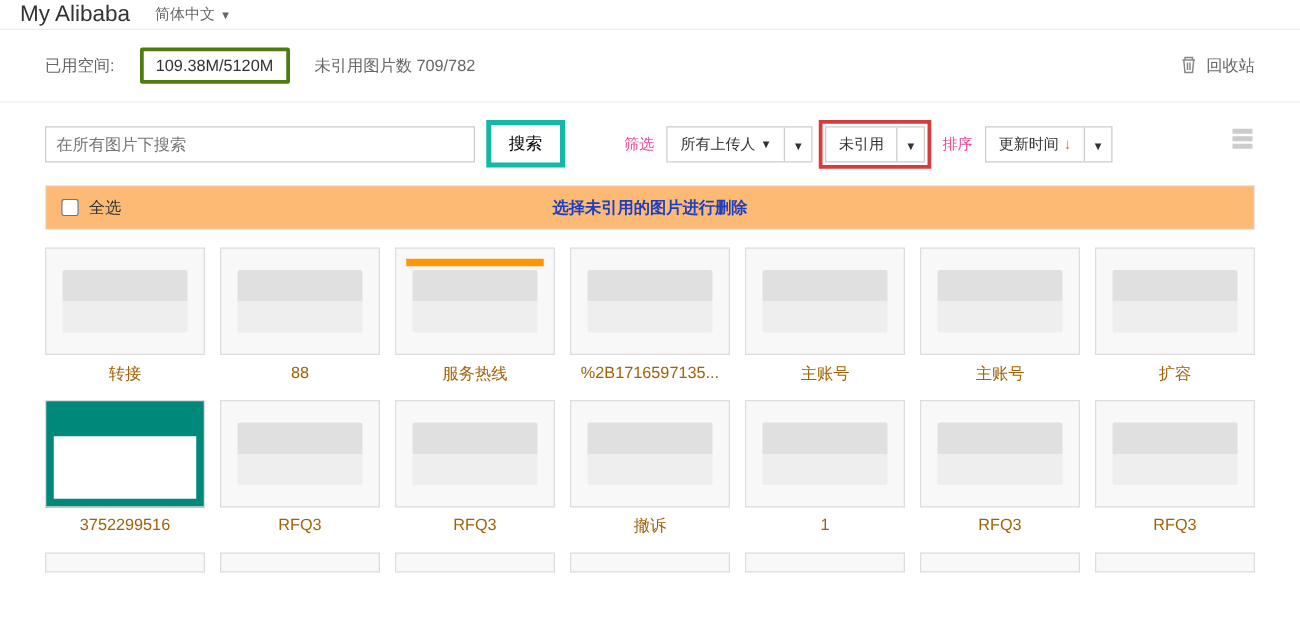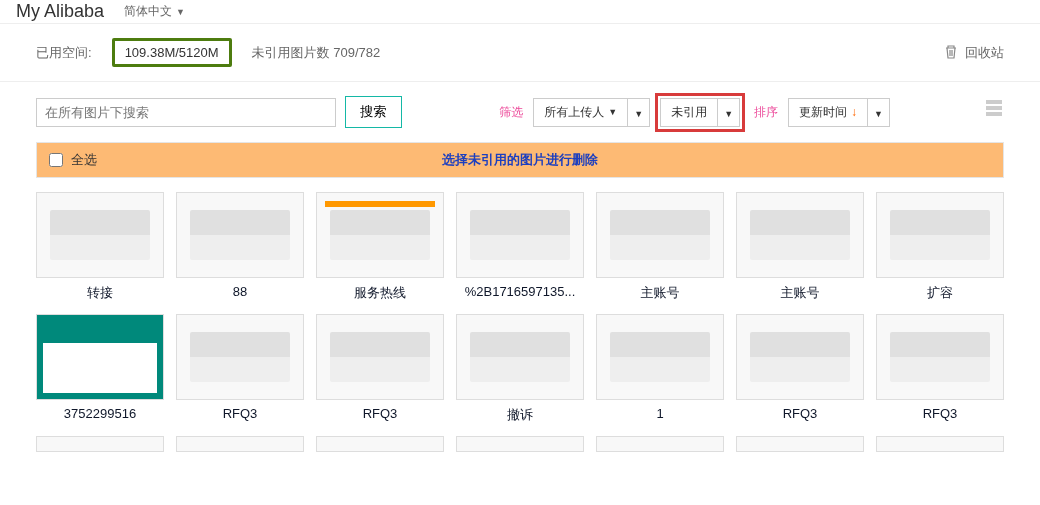"在所有图片下搜索" .search-input { width: 300px -> 344px }
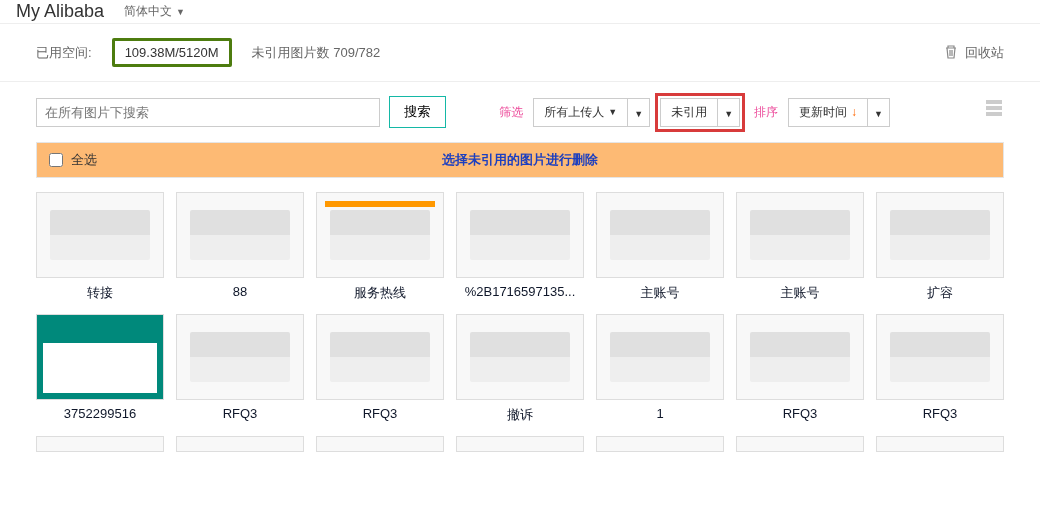"搜索" .btn-search { border: 1px solid #14b8a6 -> 4px solid #14b8a6 }
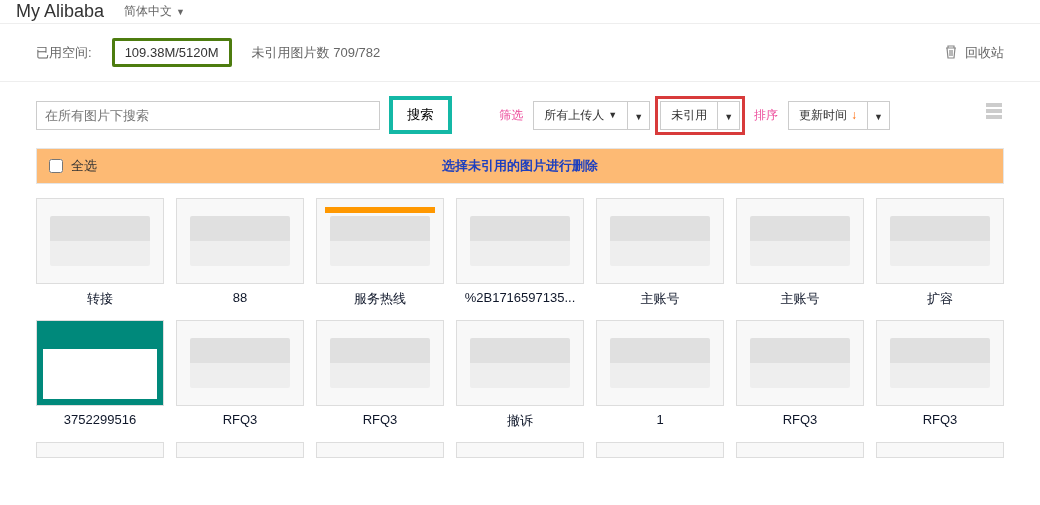"转接" .caption { color: #0f172a -> #a16207 }
